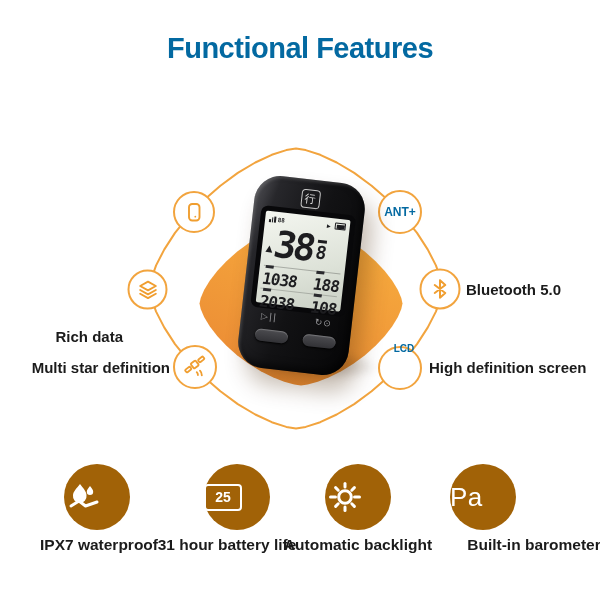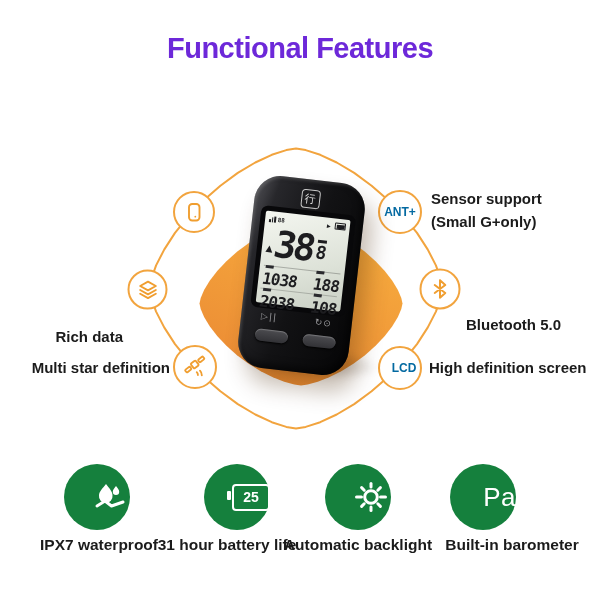"Functional Features" .title { color: #6d28d9 -> #0369a1 }
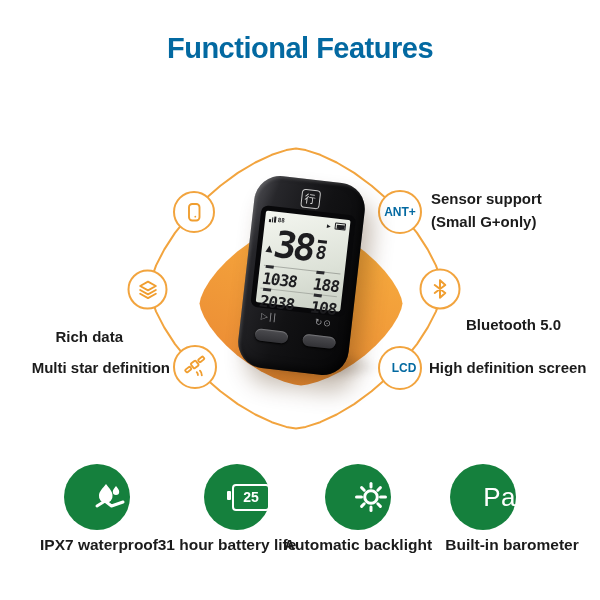"Sensor support" div.abs { html: <div> <div>Sensor support</div> <div>(Small G+only)</div> </div> -> none }
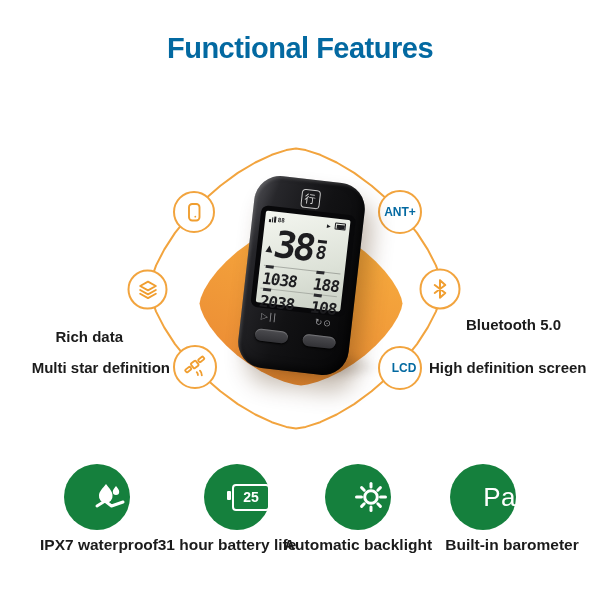"Bluetooth 5.0" div.abs { margin-top: 35px -> none }
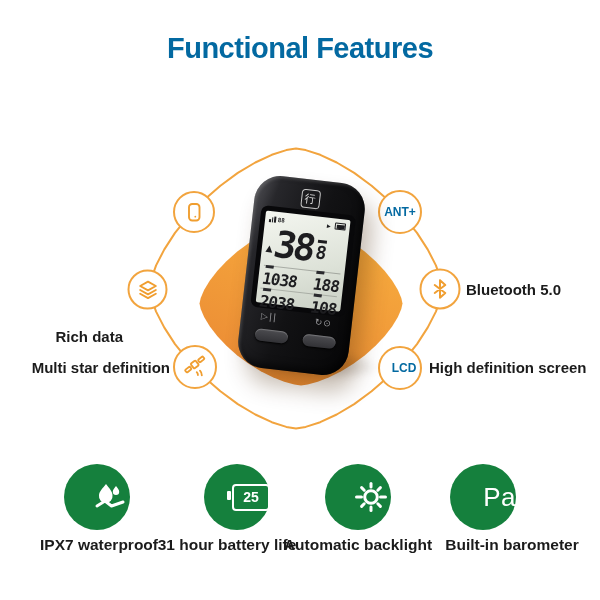"LCD" div.abs { font-size: 12px -> 10px; top: 368px -> 348px }
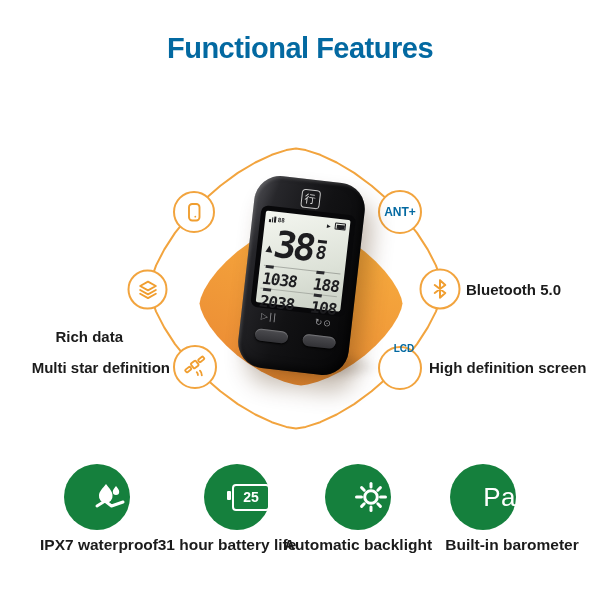"25" .feat-circle { background: #15803d -> #a16207; justify-content: flex-end -> flex-start }
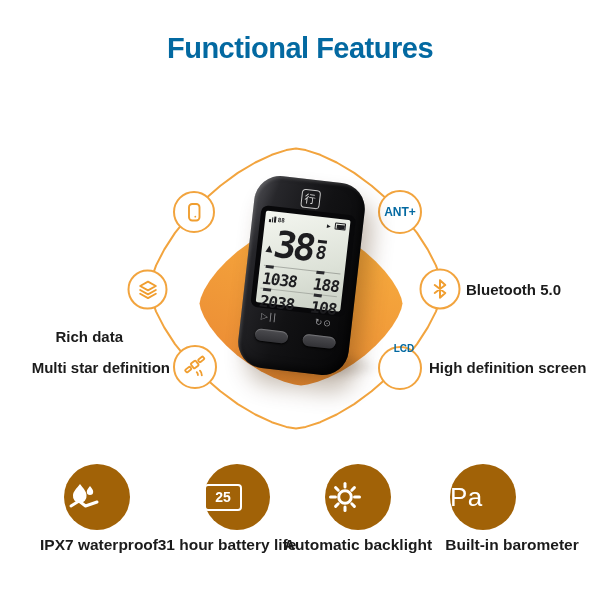"Built-in barometer" div.abs { left: 490px -> 512px }
